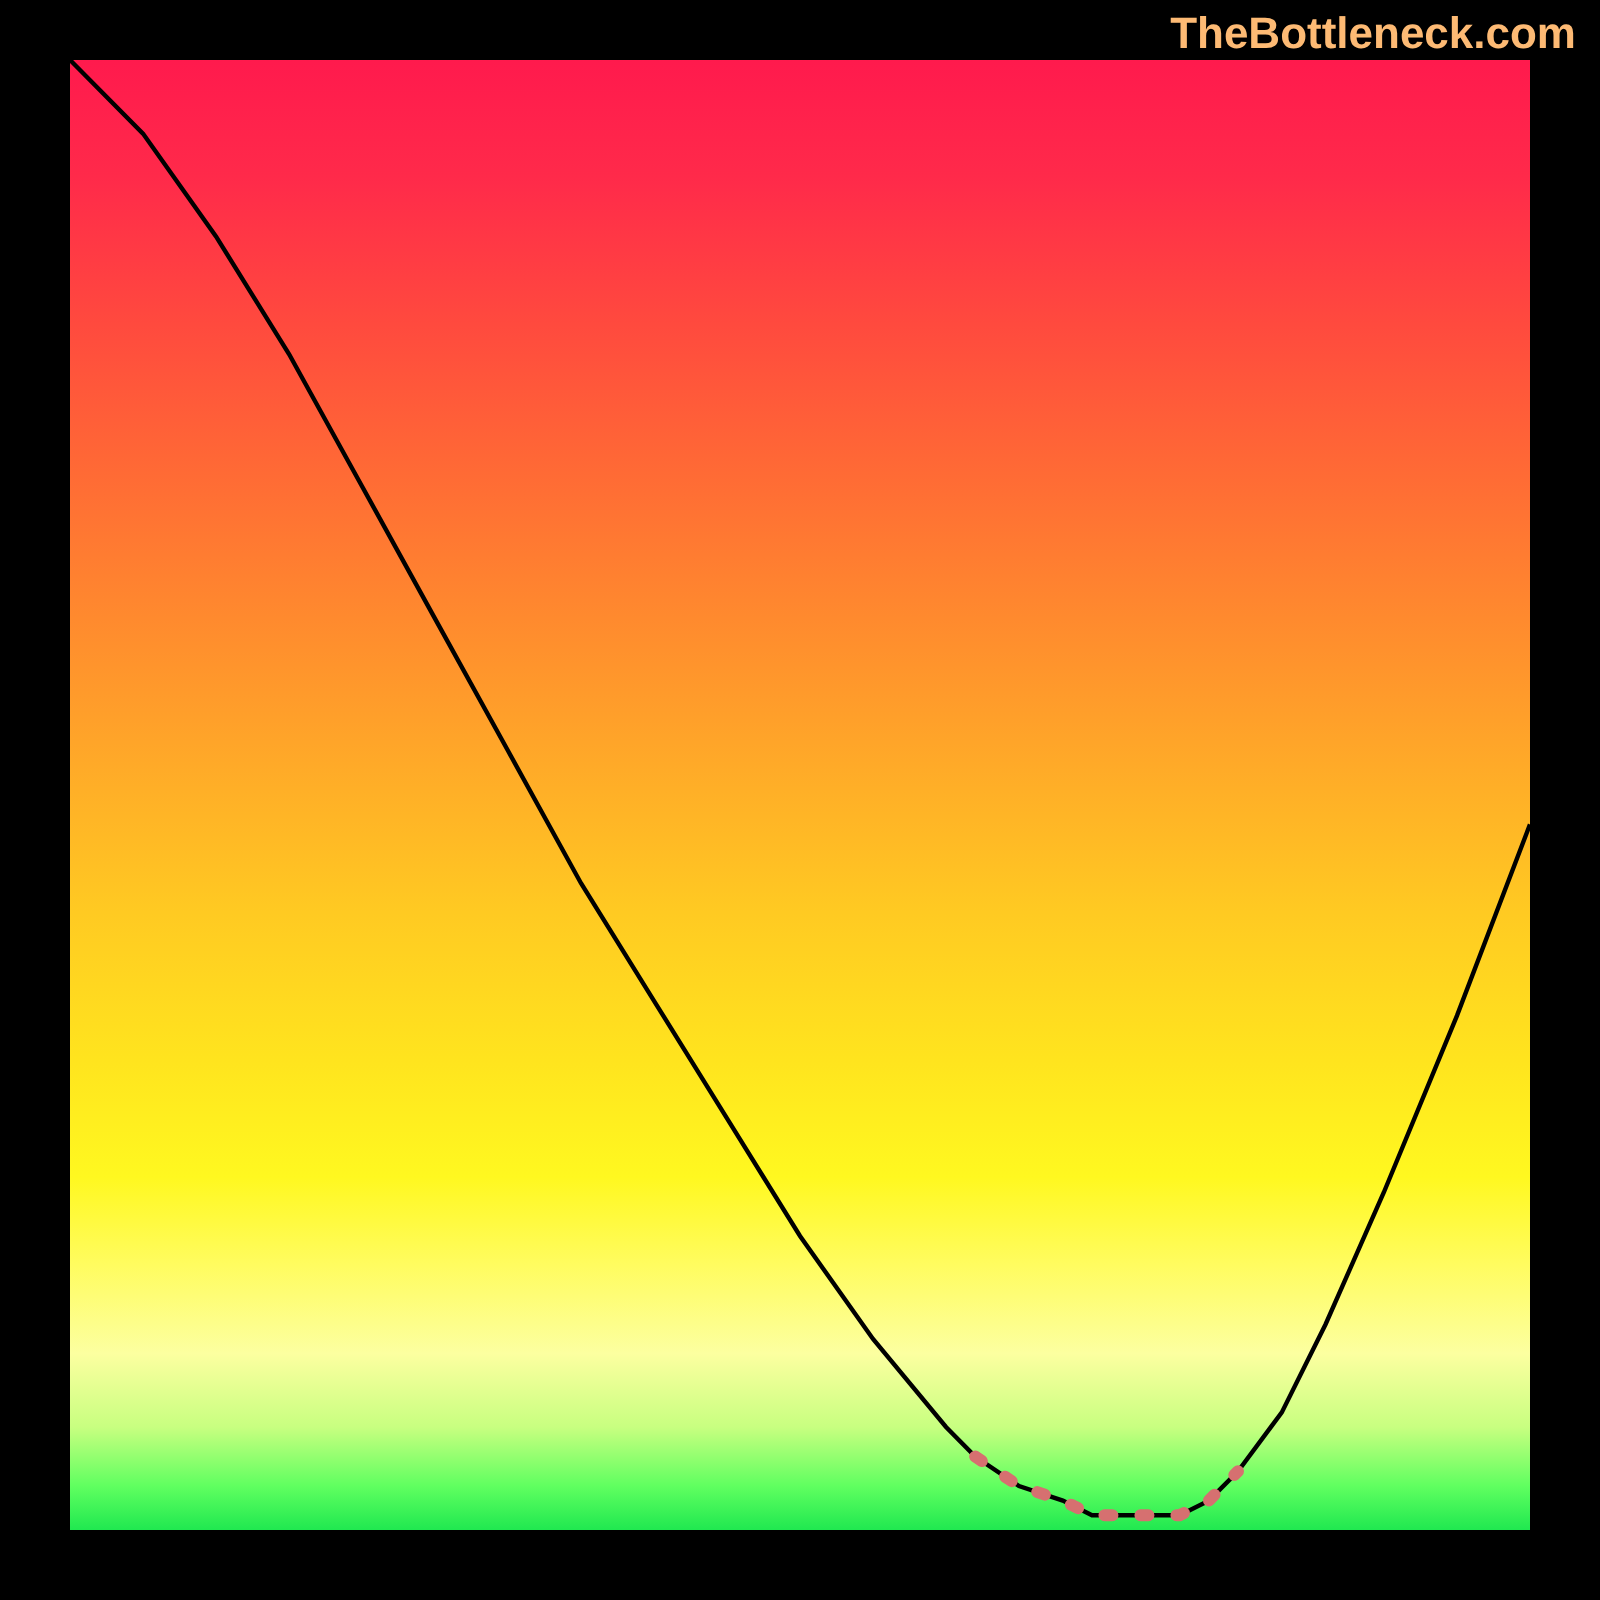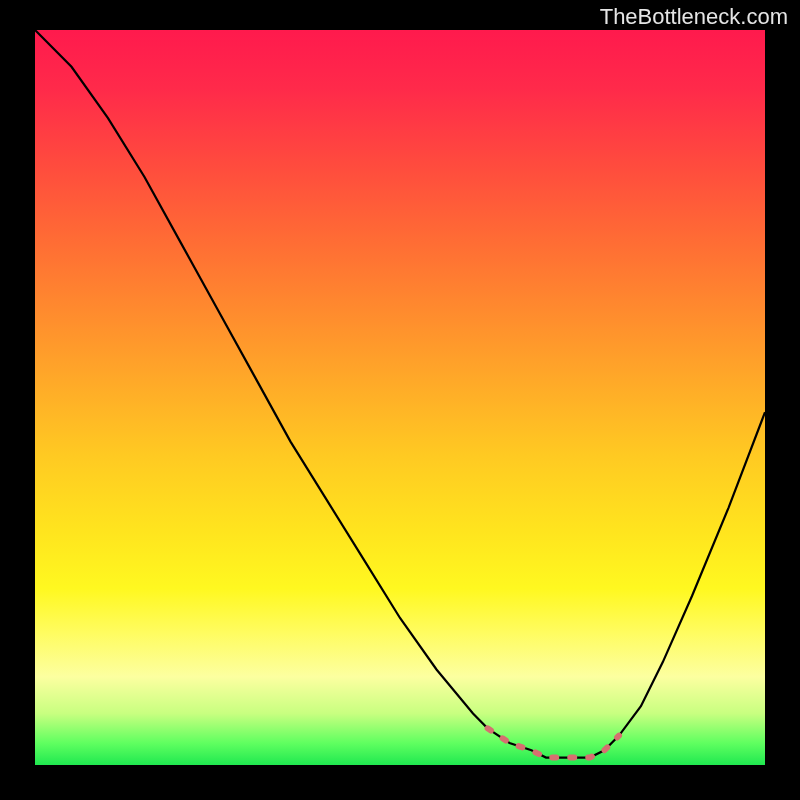"TheBottleneck.com" .watermark { color: #e5e5e5 -> #fdba74; font-weight: normal -> bold }
